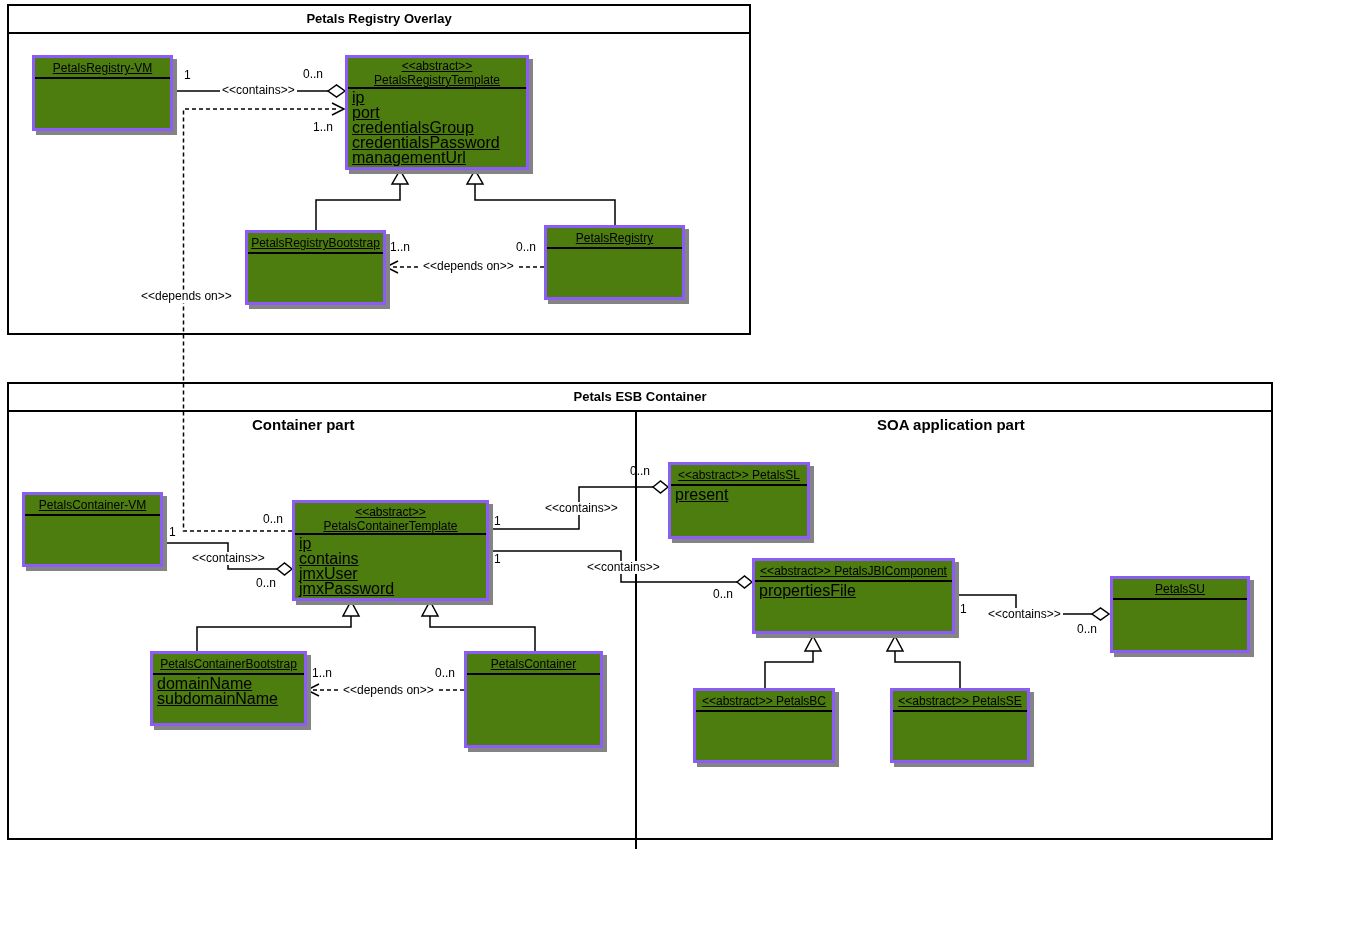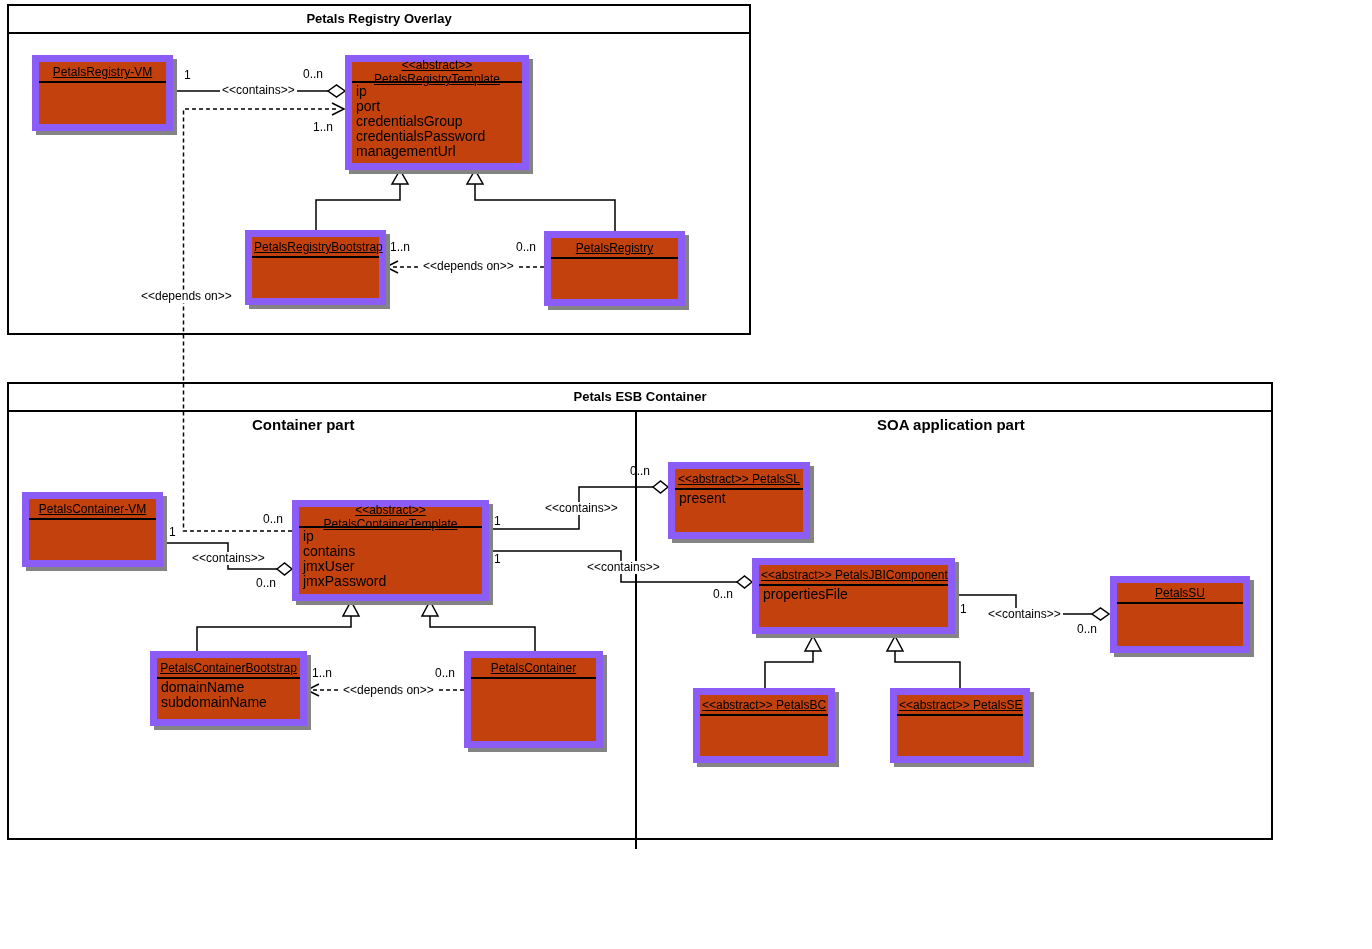"PetalsRegistry-VM" .cls { background: #c2410c -> #4d7c0f; border: 7px solid #8b5cf6 -> 3px solid #8b5cf6 }
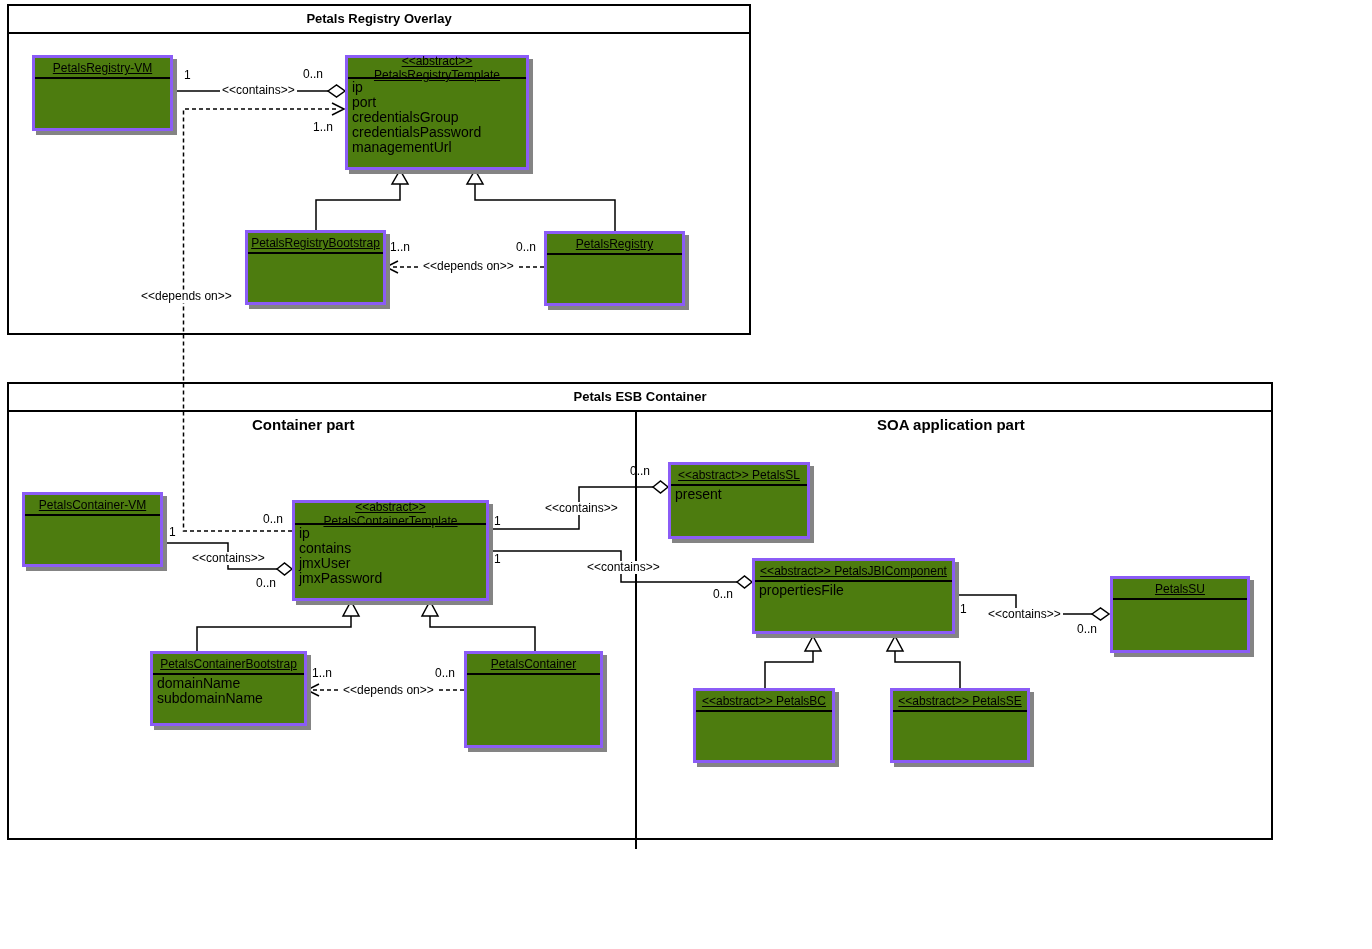"ip" .cls-attrs { font-size: 14px -> 16px; padding: 1px 2px 12px 4px -> 1px 2px 2px 4px; text-decoration: none -> underline }
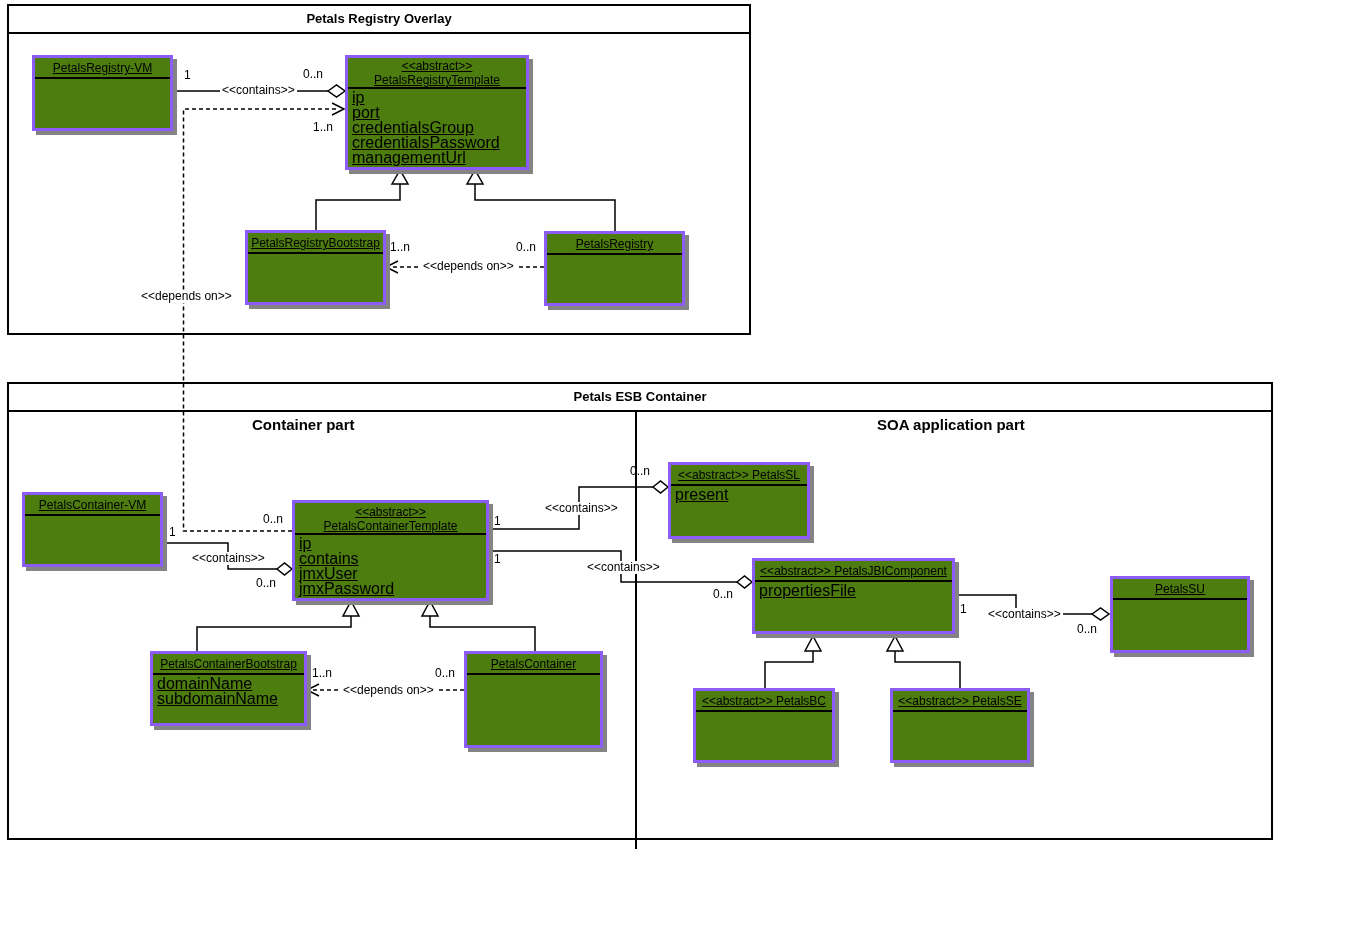"PetalsRegistry" div.cls { top: 231px -> 225px }
